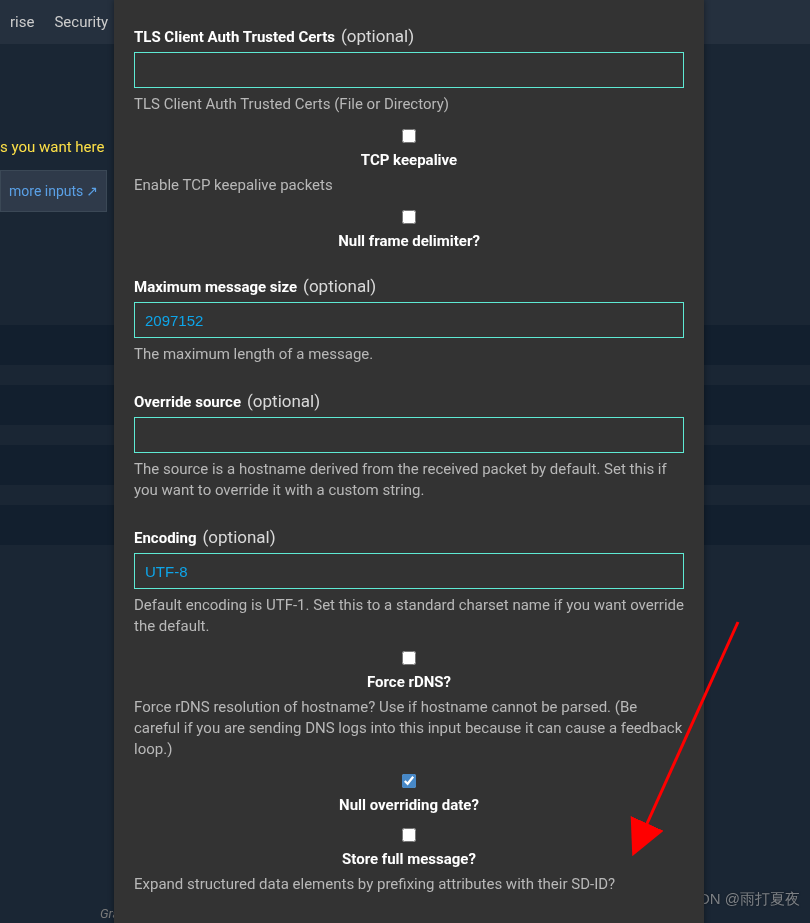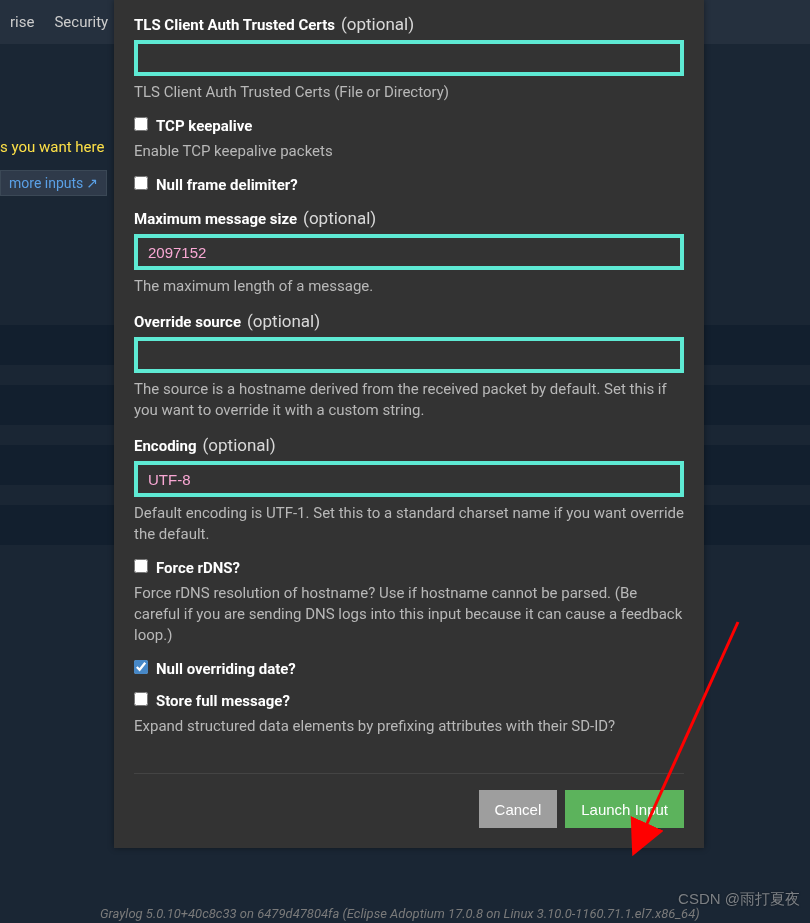"TLS Client Auth Trusted Certs" .form-group { margin-top: 14px -> 26px }
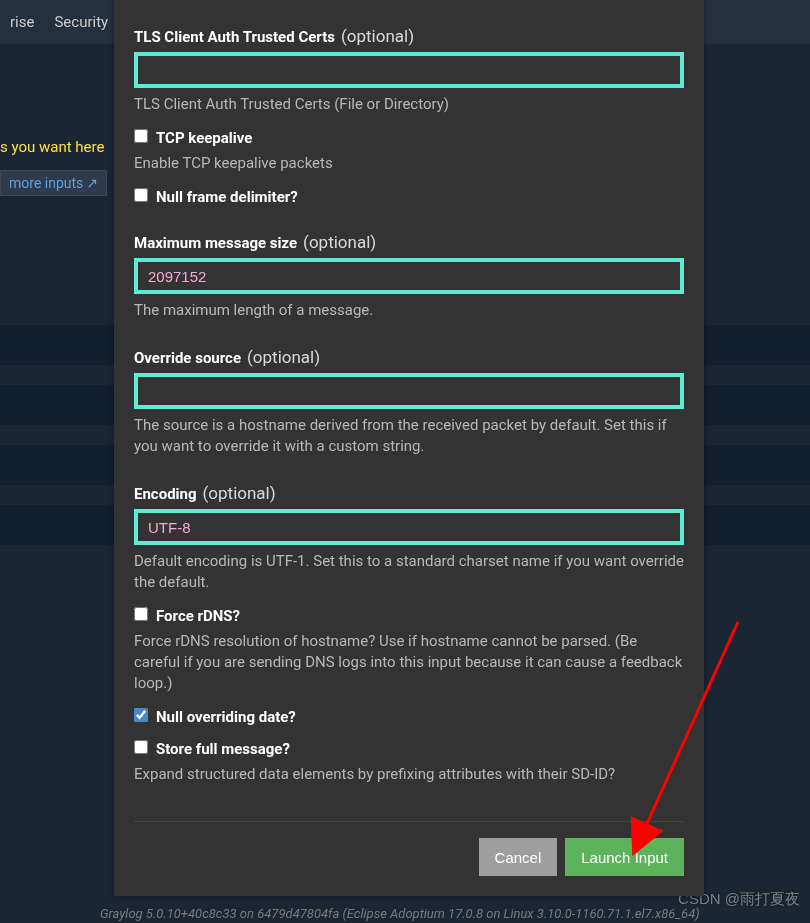"TCP keepalive" .check-row { align-items: flex-start -> center; flex-direction: none -> column }
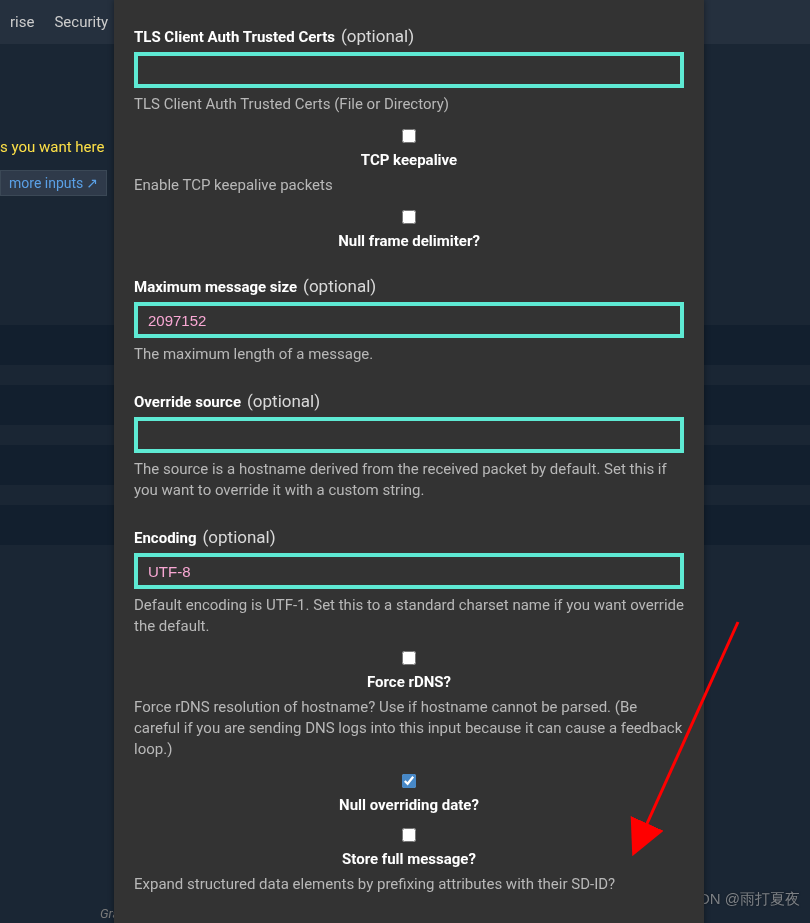"more inputs ↗" .bg-badge { padding: 4px 8px -> 12px 8px }
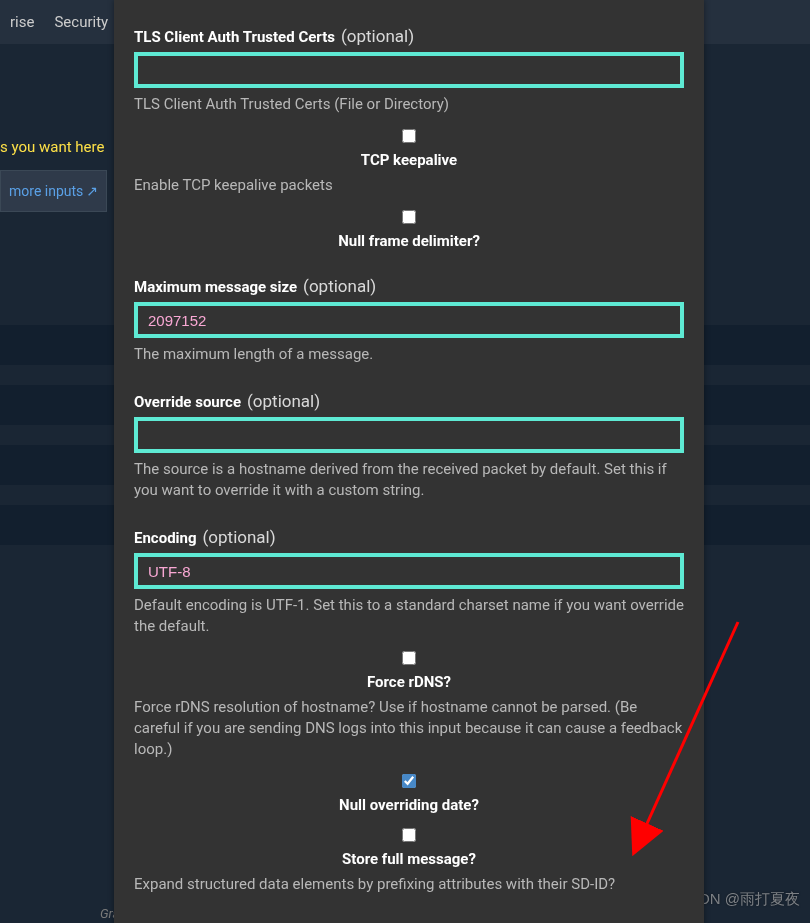"2097152" .text-input { border: 4px solid #5eead4 -> 1px solid #5eead4; color: #f9a8d4 -> #0ea5e9 }
